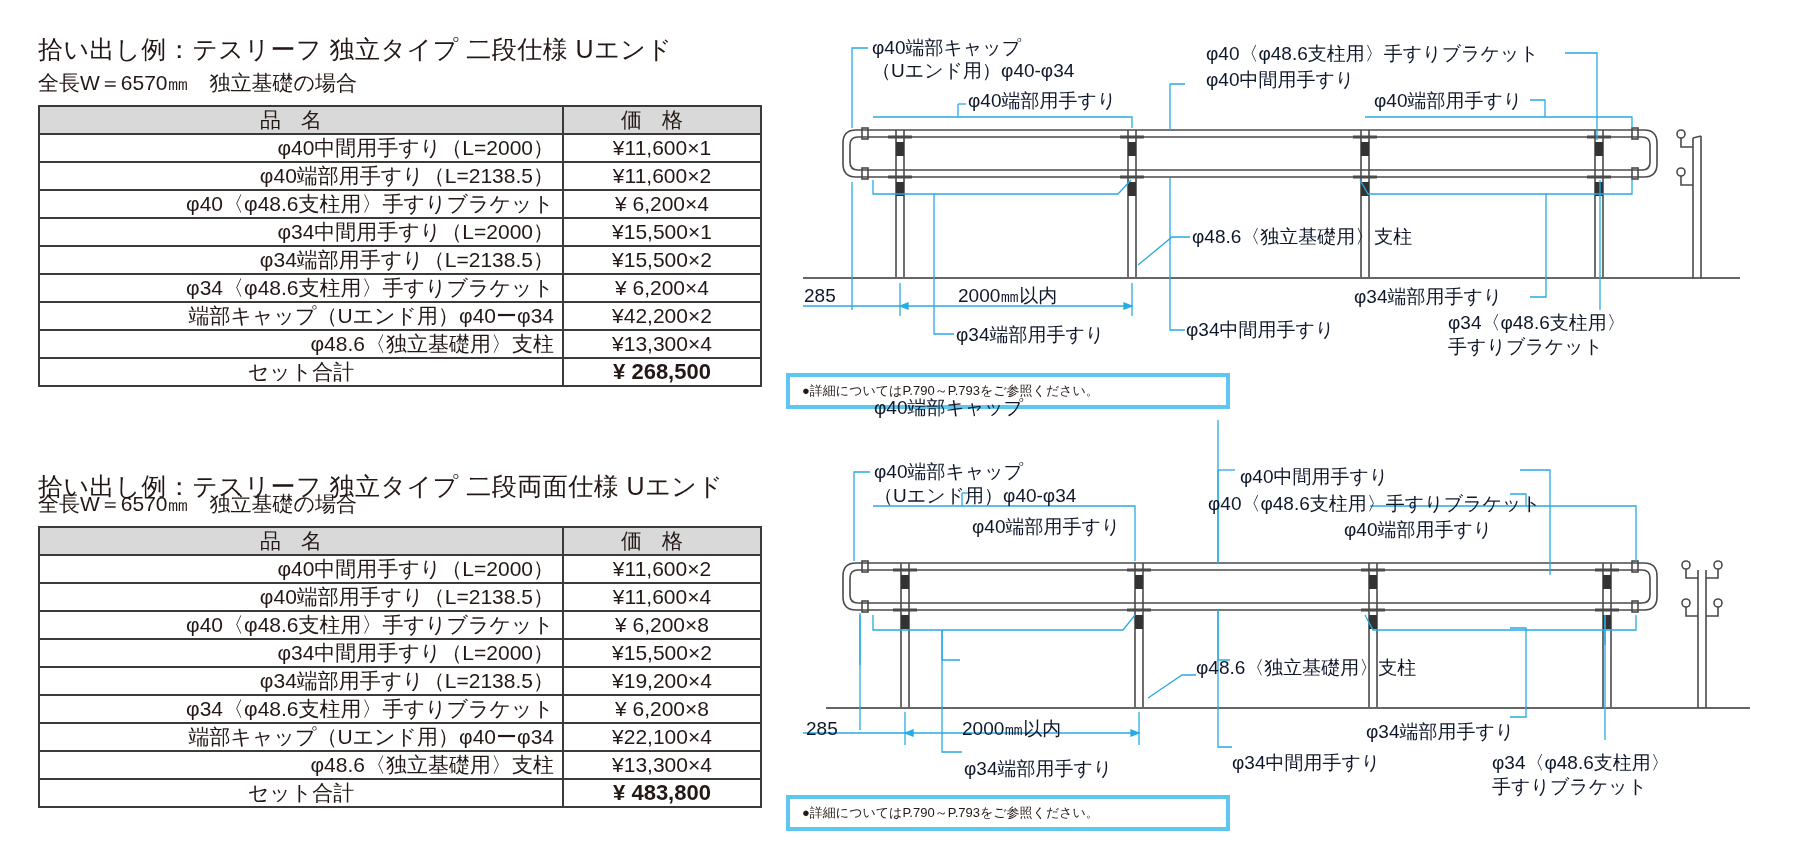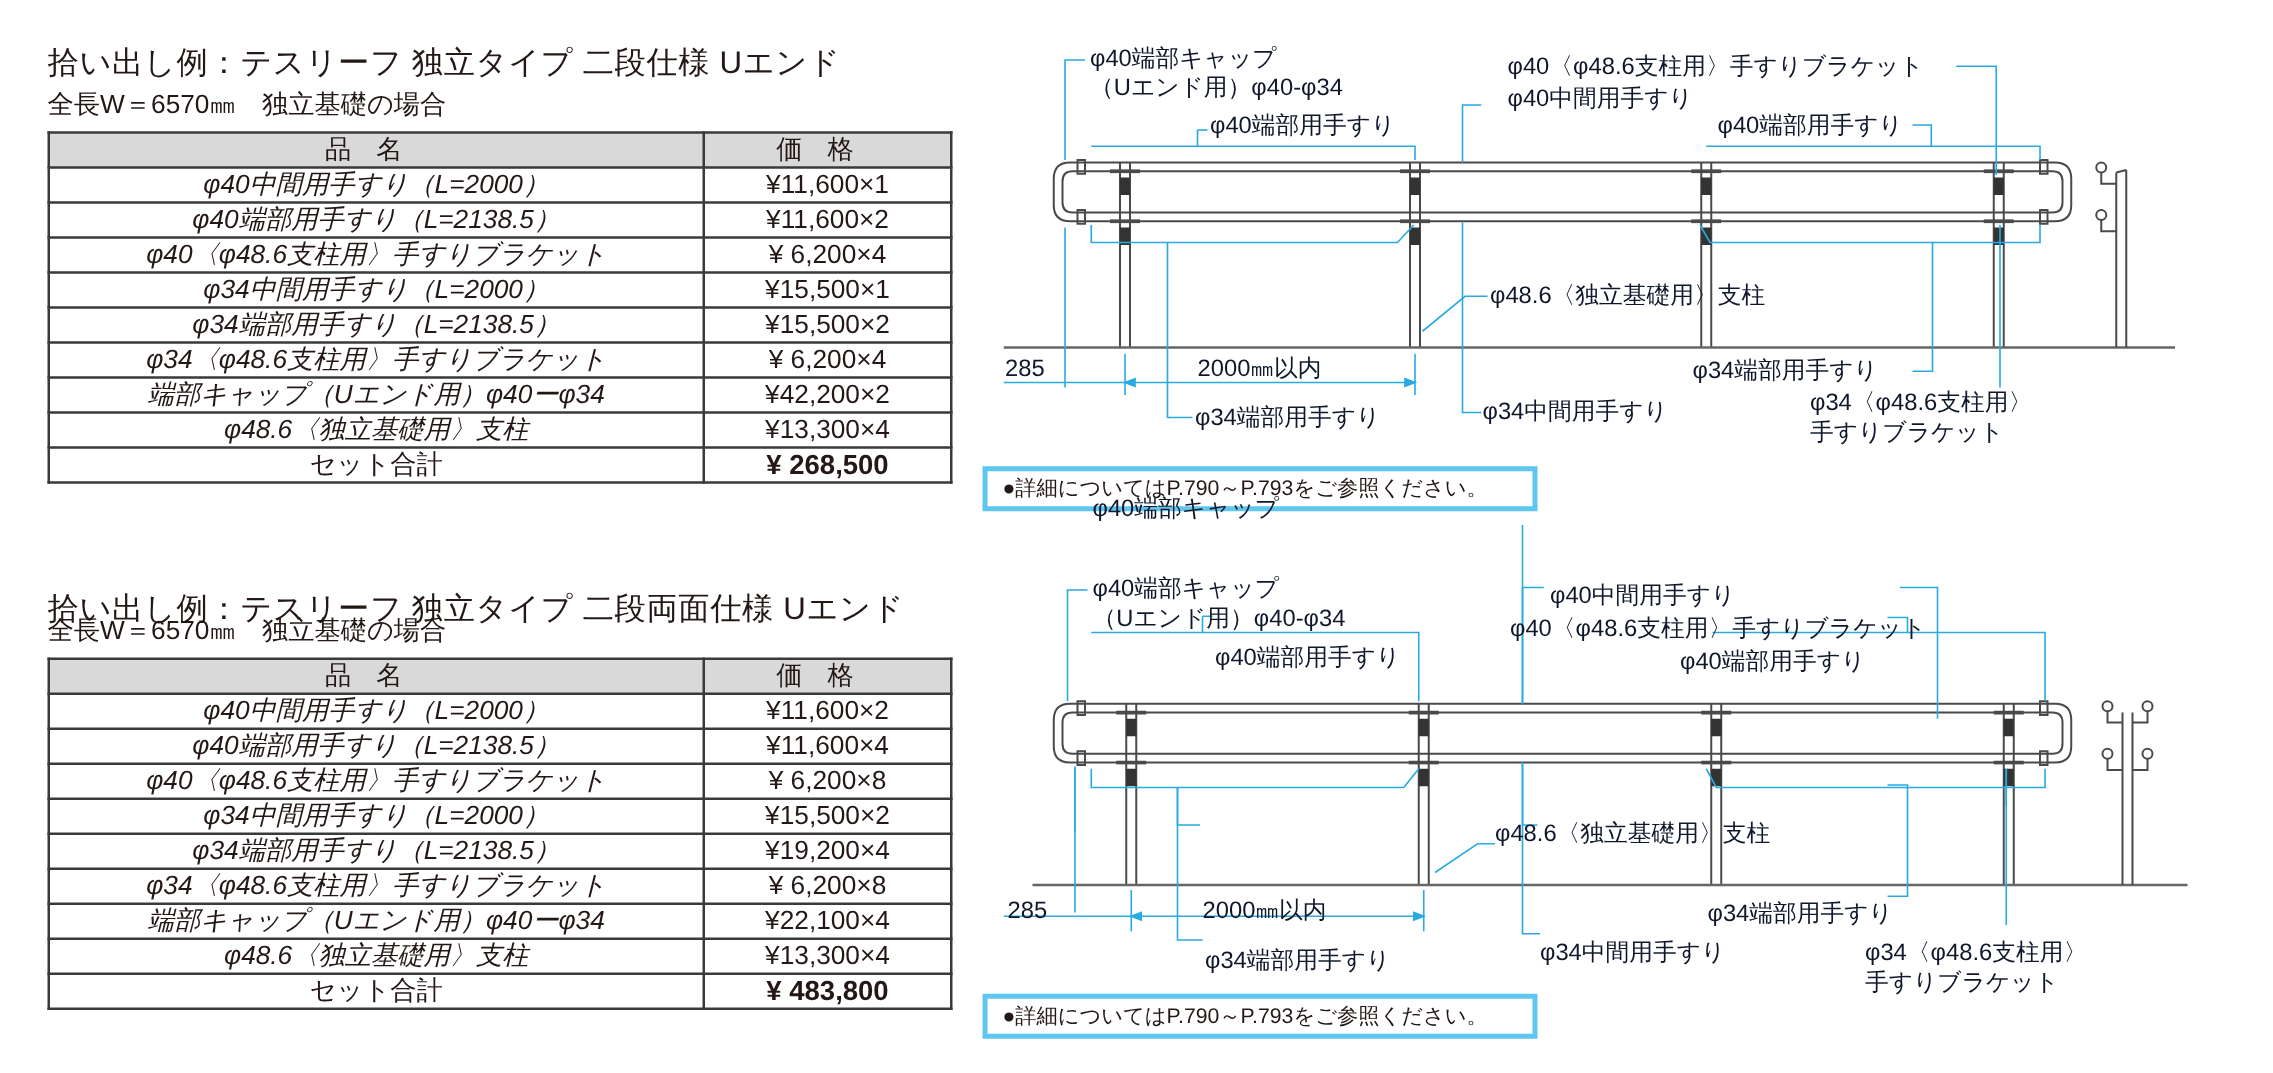"φ40中間用手すり（L=2000）" table.parts td.name { font-style: italic -> none; text-align: center -> right }
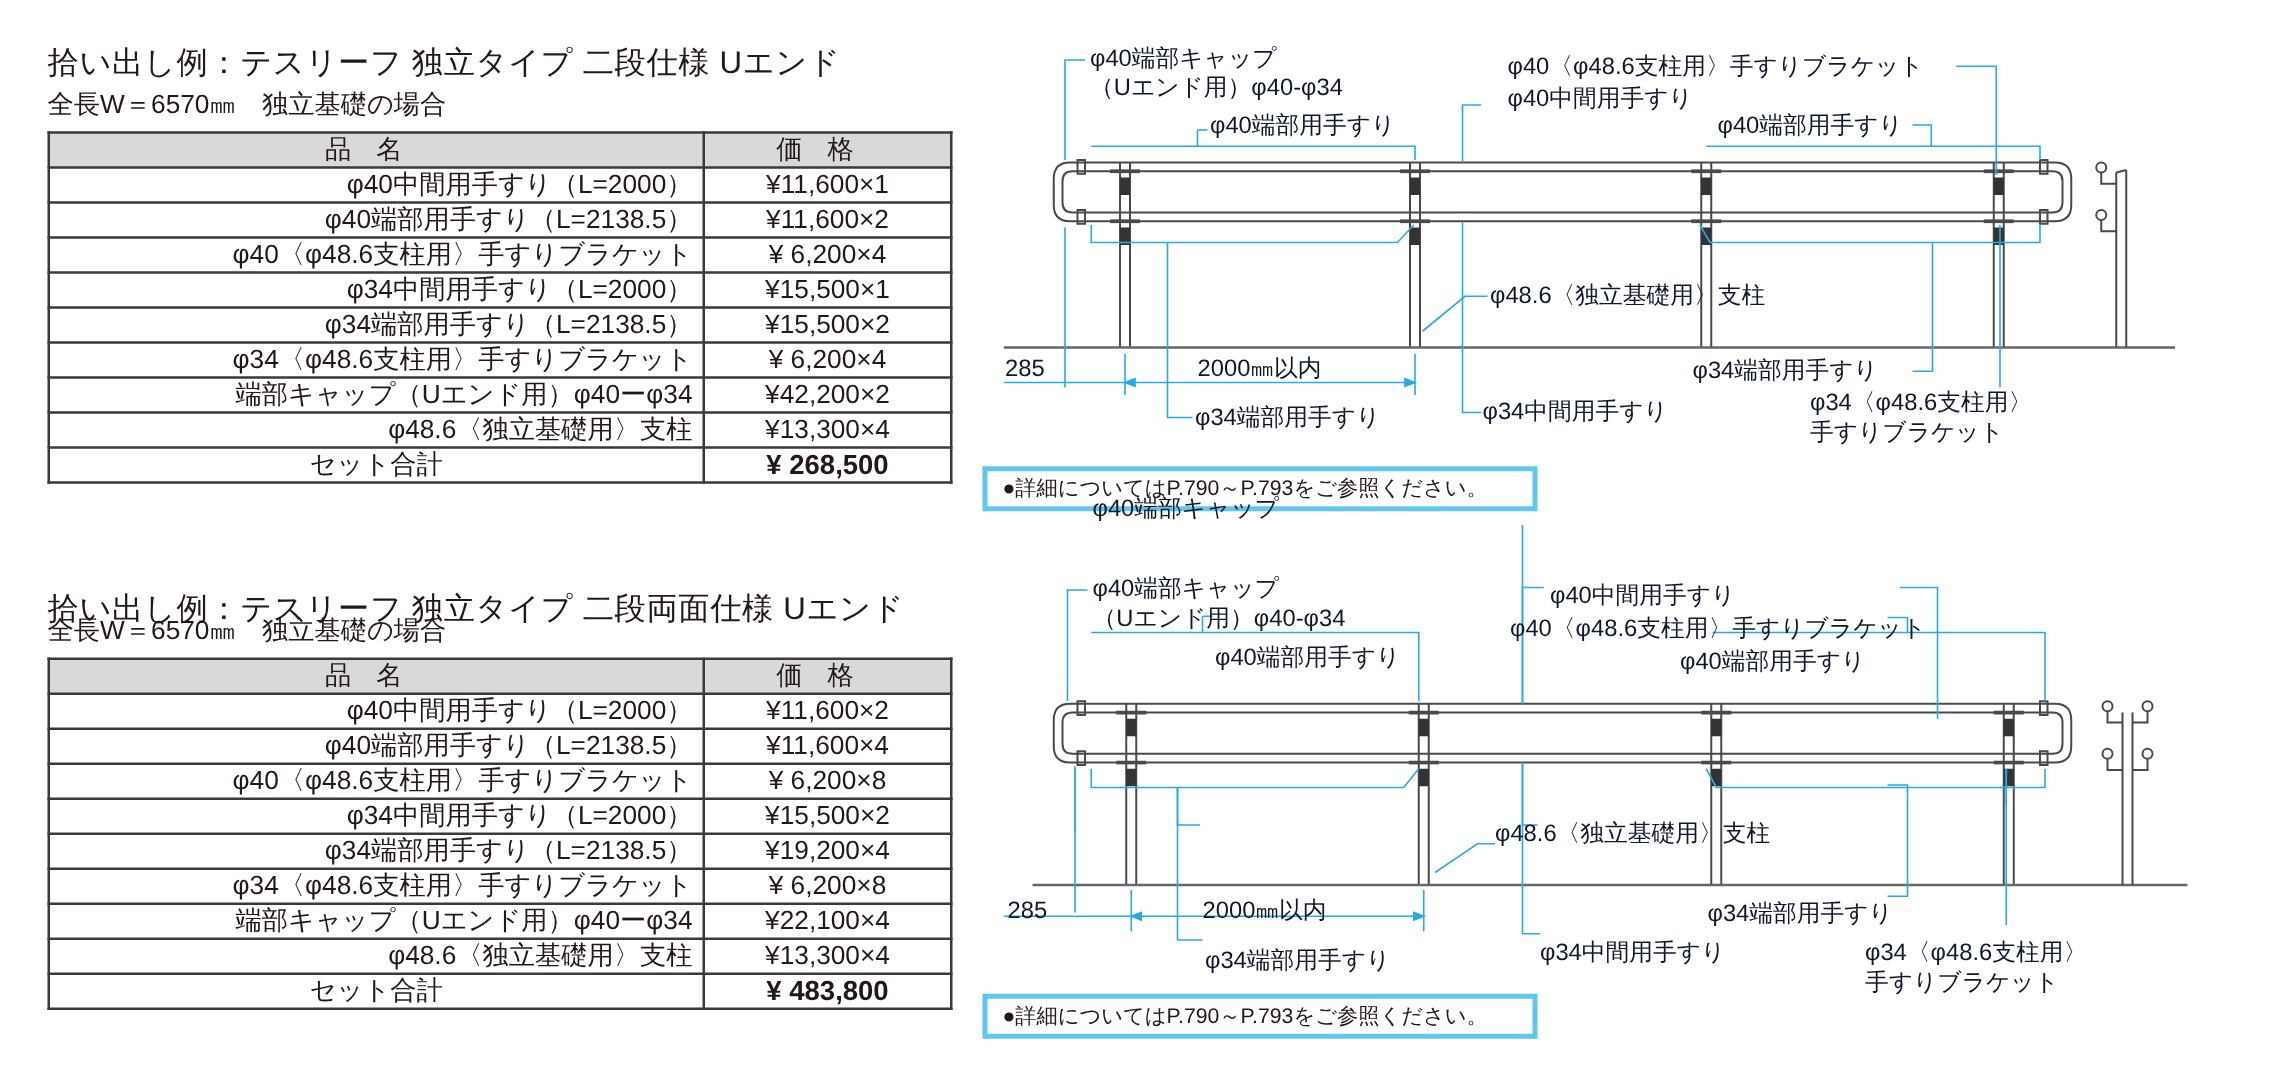"●詳細についてはP.790～P.793をご参照ください。" .note { font-size: 17px -> 13px }
